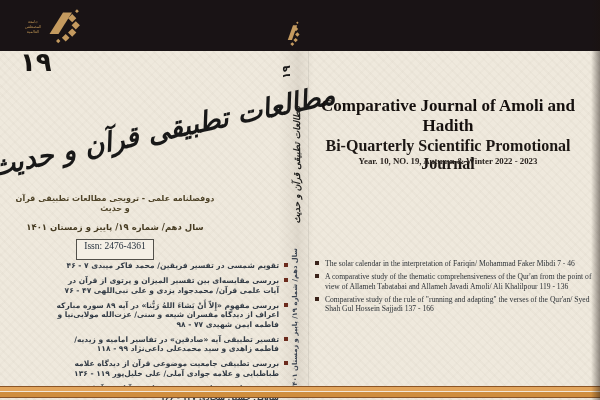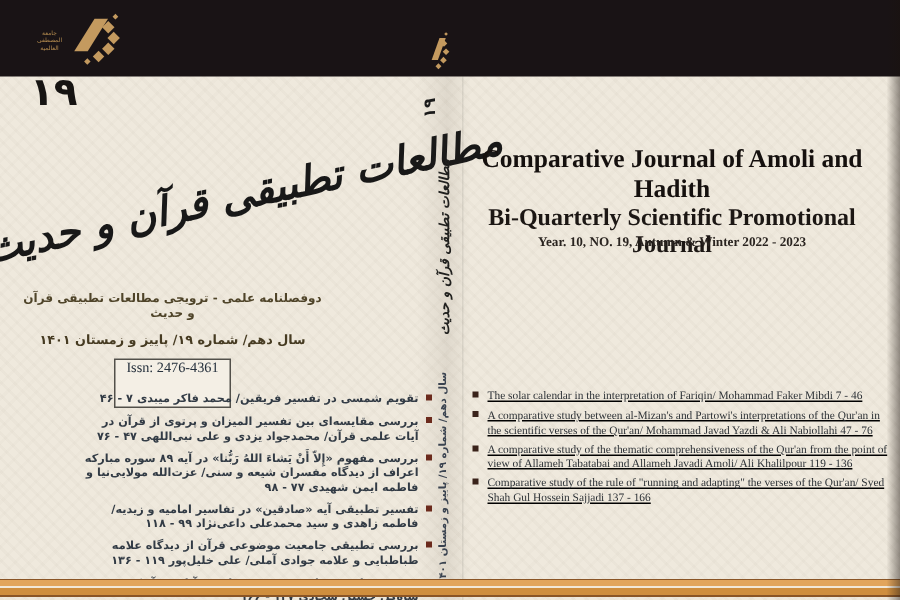"Issn: 2476-4361" .issn-box { padding: 1px 7px 20px 7px -> 1px 7px 8px 7px }
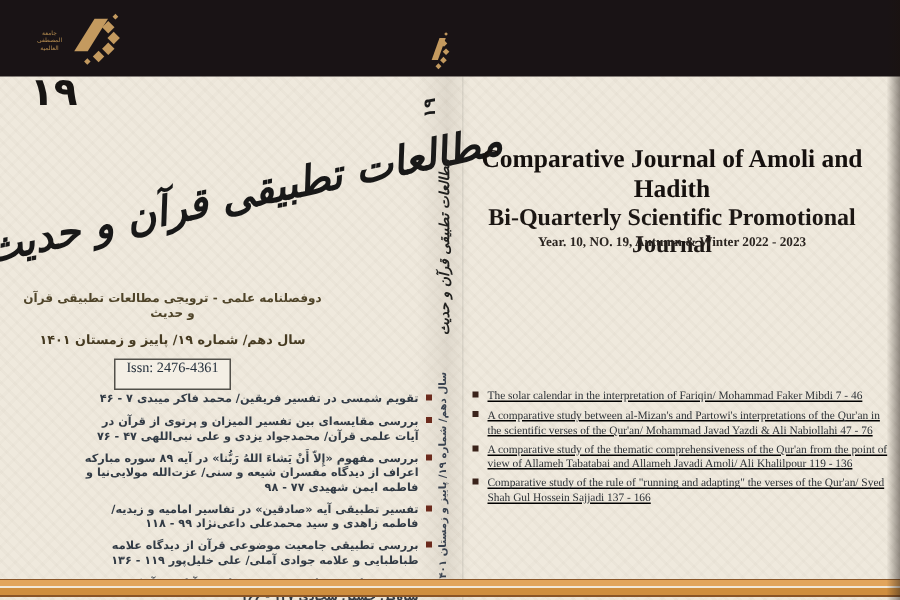"The solar calendar in the" .toc-en .toc-item { text-decoration: underline -> none }
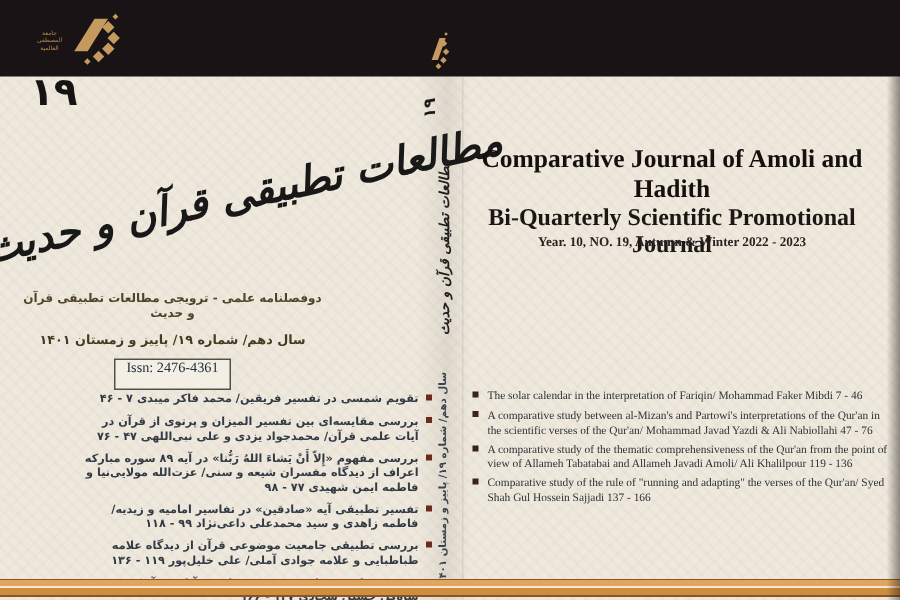"A comparative study between al-Mizan's" div.toc-item { html: <div> <span></span> <span>A comparative study between al-Mizan's and Partowi's interpretations of the Qur'an in the scientific verses of the Qur'an/ Mohammad Javad Yazdi &amp; Ali Nabiollahi 47 - 76</span> </div> -> none }
